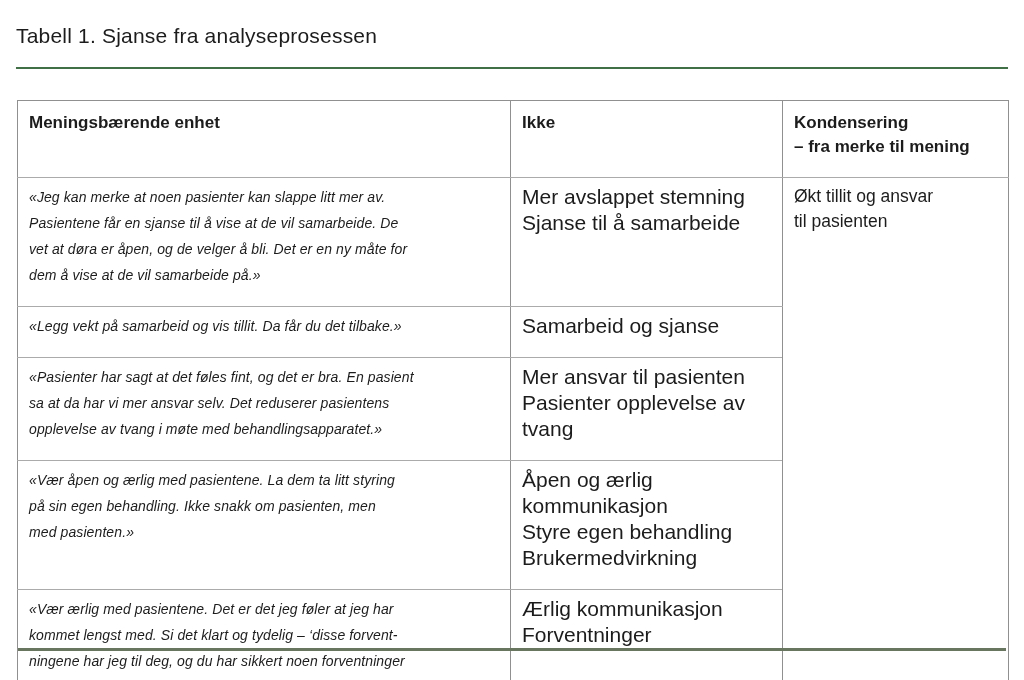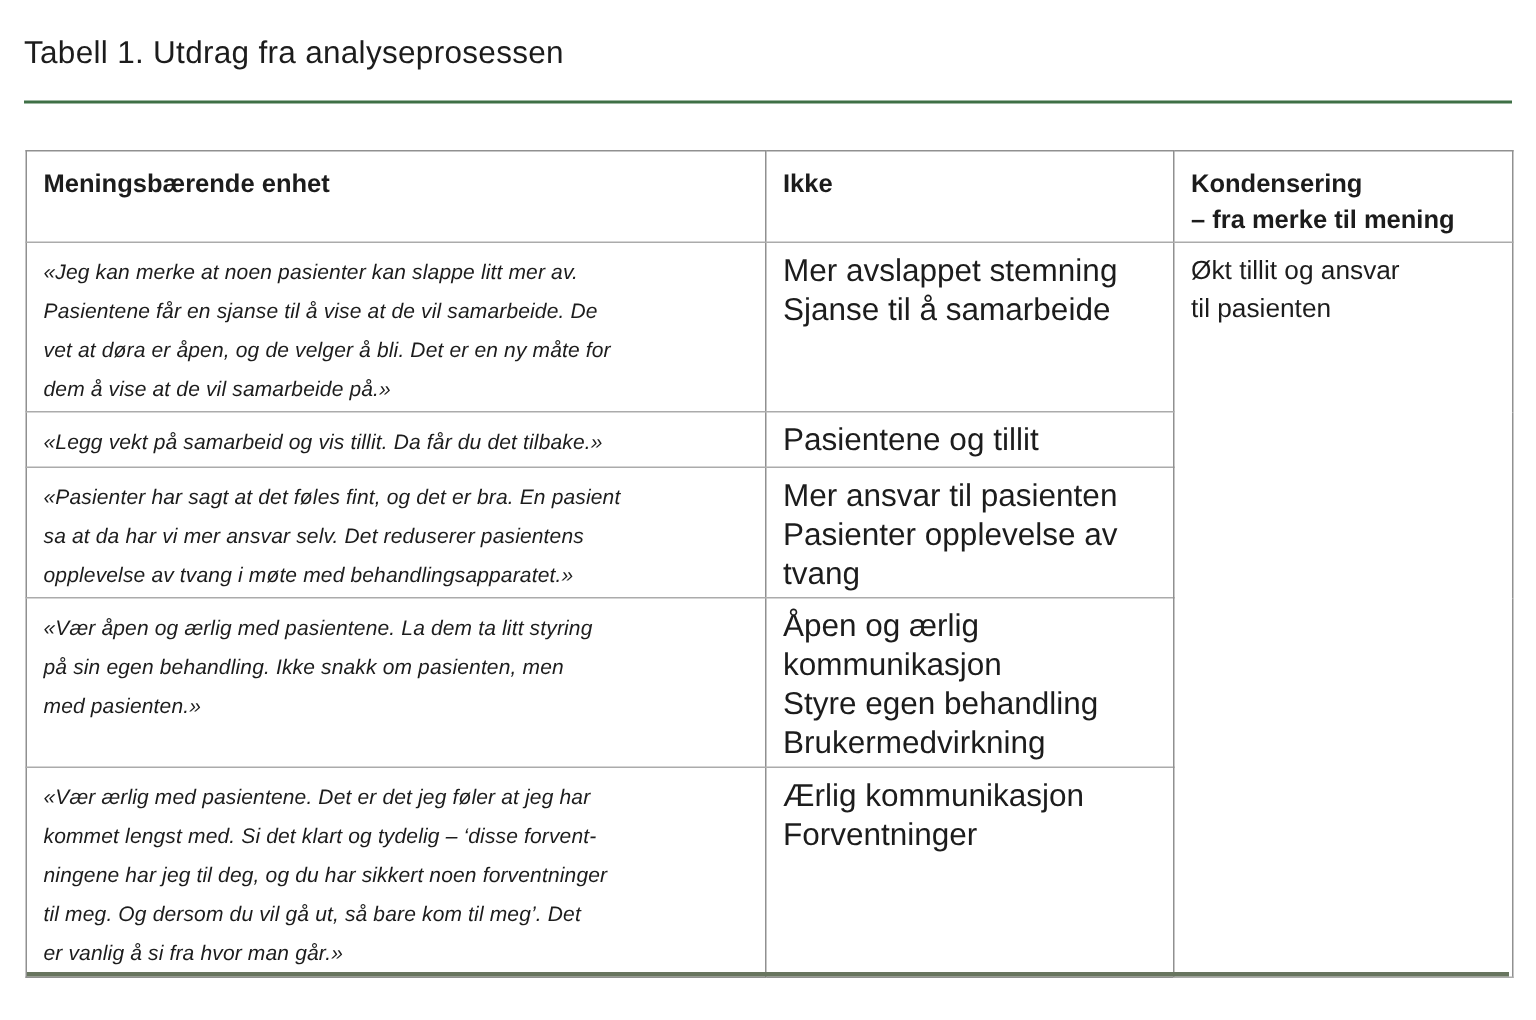"Utdrag fra analyseprosessen" span.t-rest { text: Utdrag -> Sjanse }
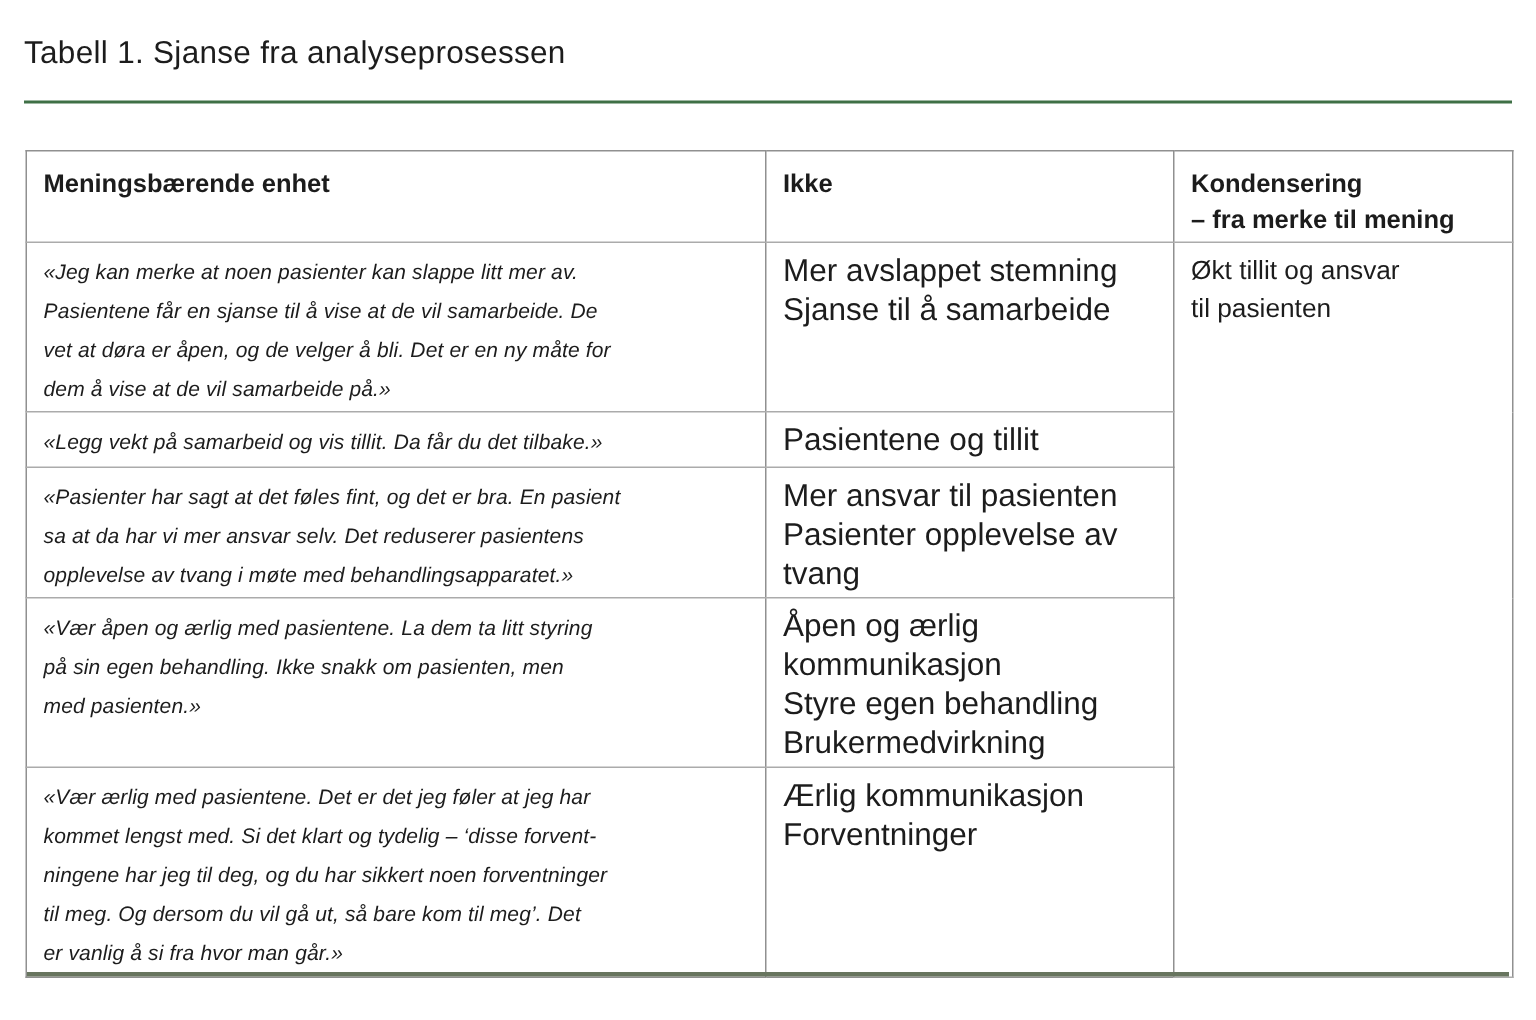"Meningsbærende enhet" table.analysis th, table.analysis td { padding: 6px 12px 2px 11px -> 6px 12px 18px 11px }
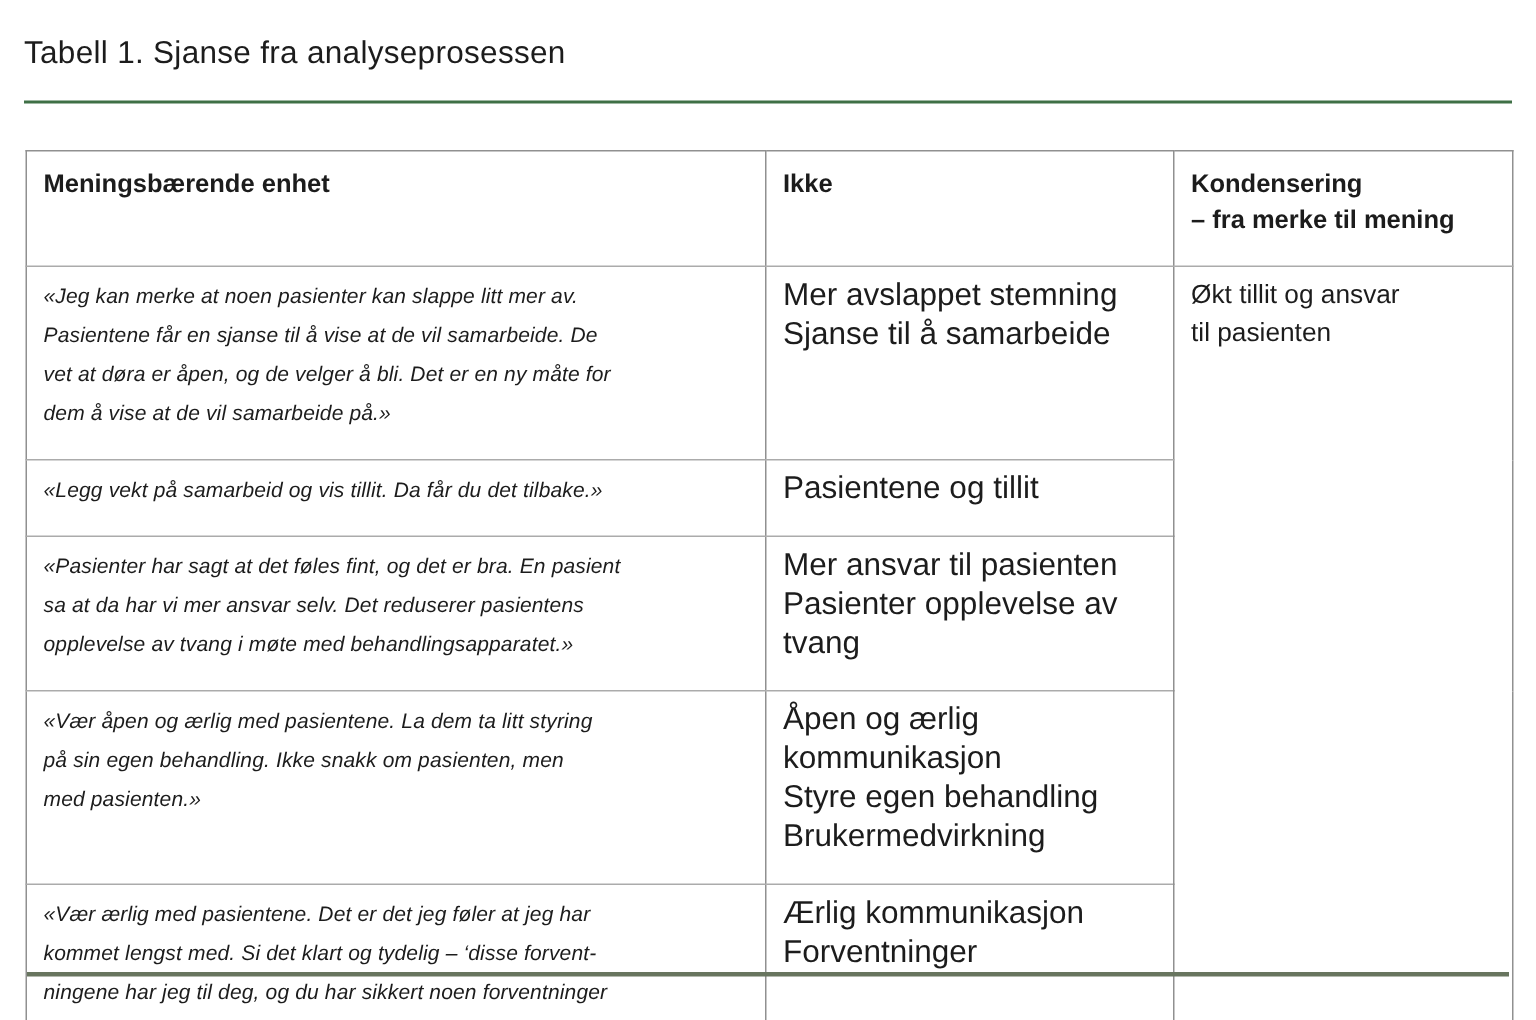"Pasientene og tillit" td.code { text: Pasientene og tillit -> Samarbeid og sjanse }
